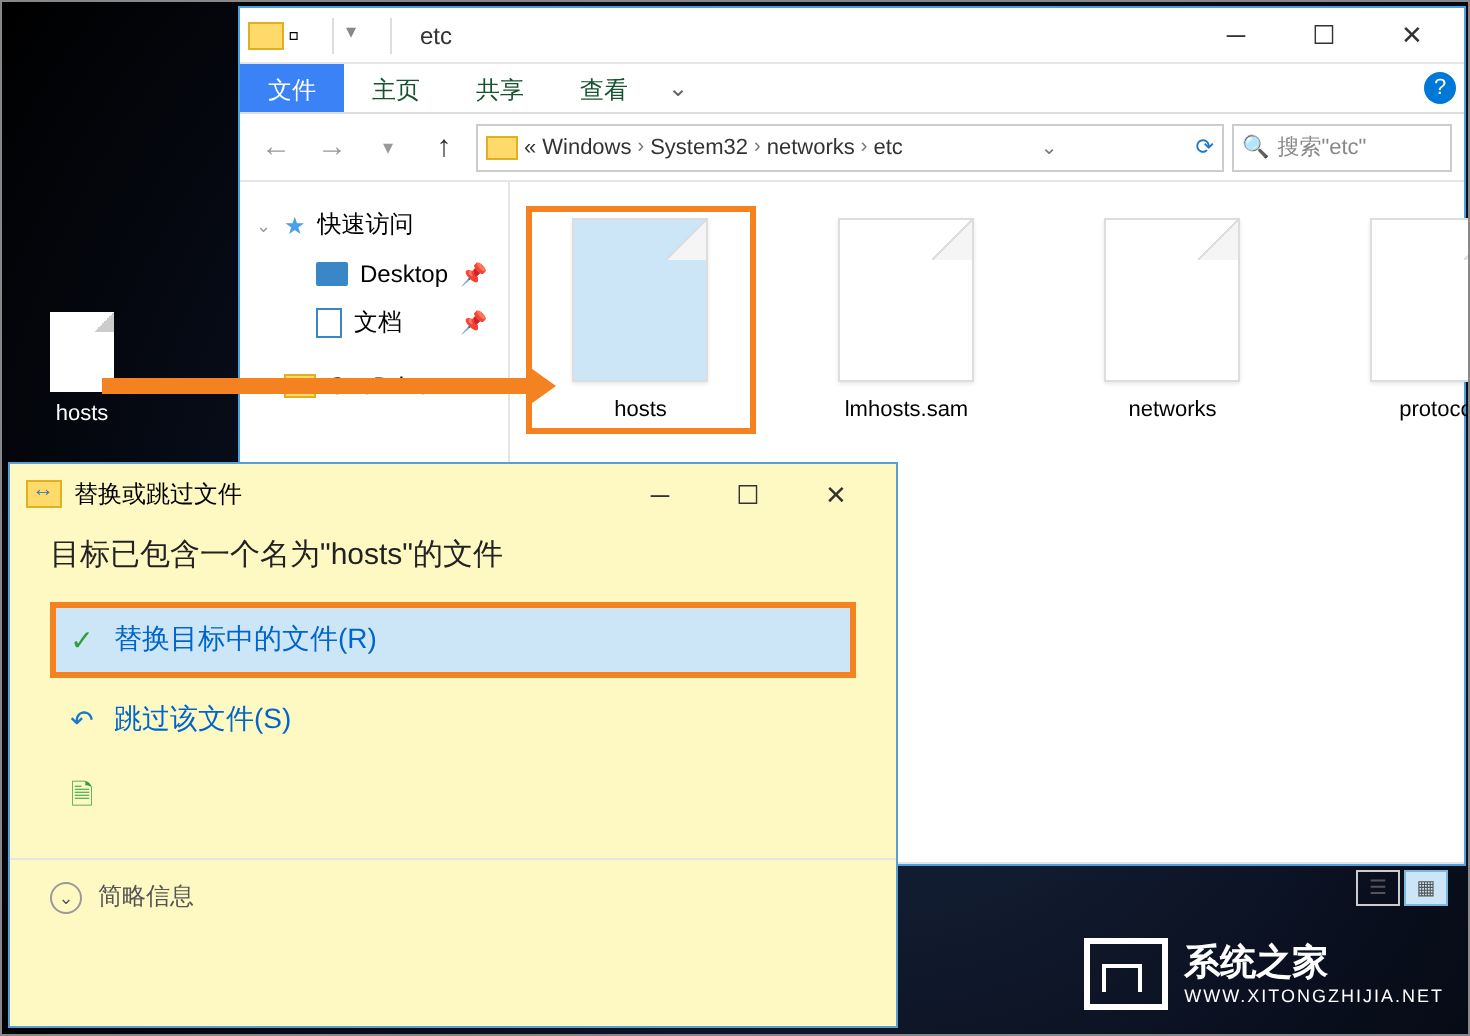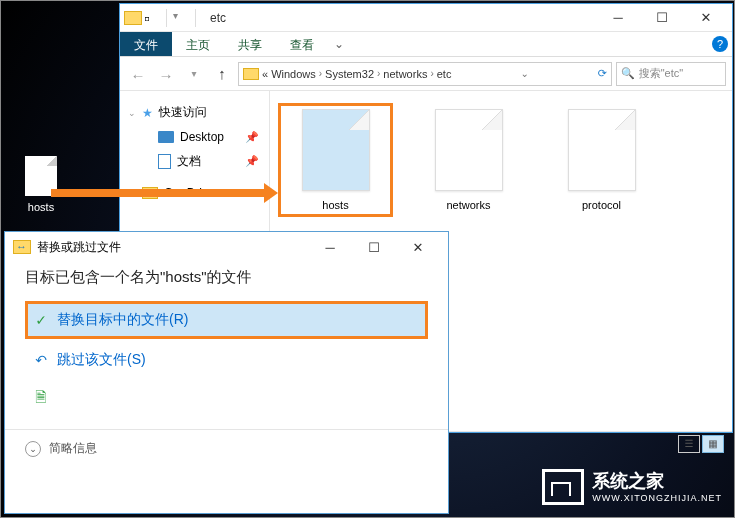"文件" .ribbon .tab.file { background: #0c4a6e -> #3b82f6 }
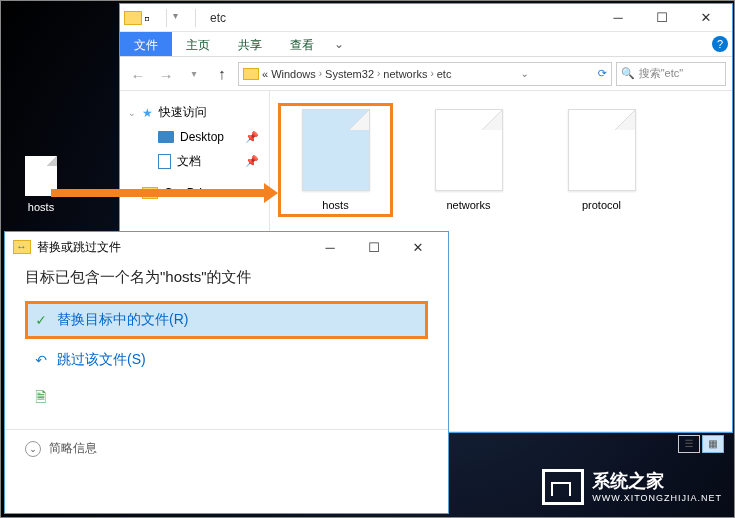"lmhosts.sam" div.file-item { html: none -> <div> <div></div> <div>lmhosts.sam</div> </div> }
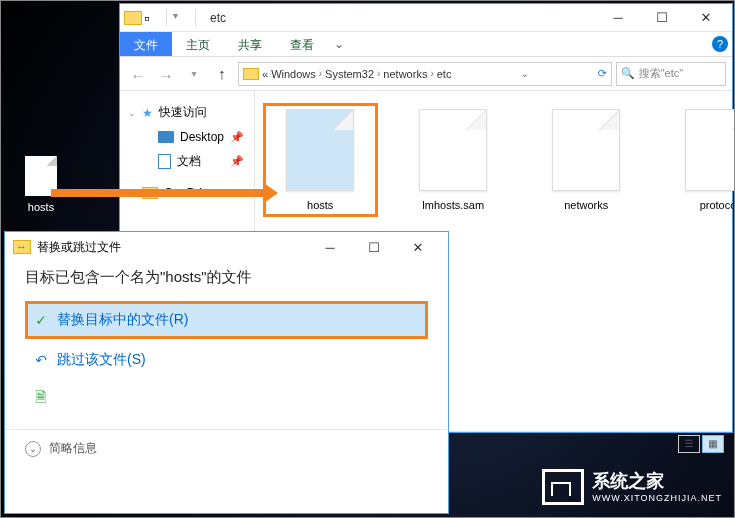"替换或跳过文件" .dialog { background: #ffffff -> #fef9c3 }
